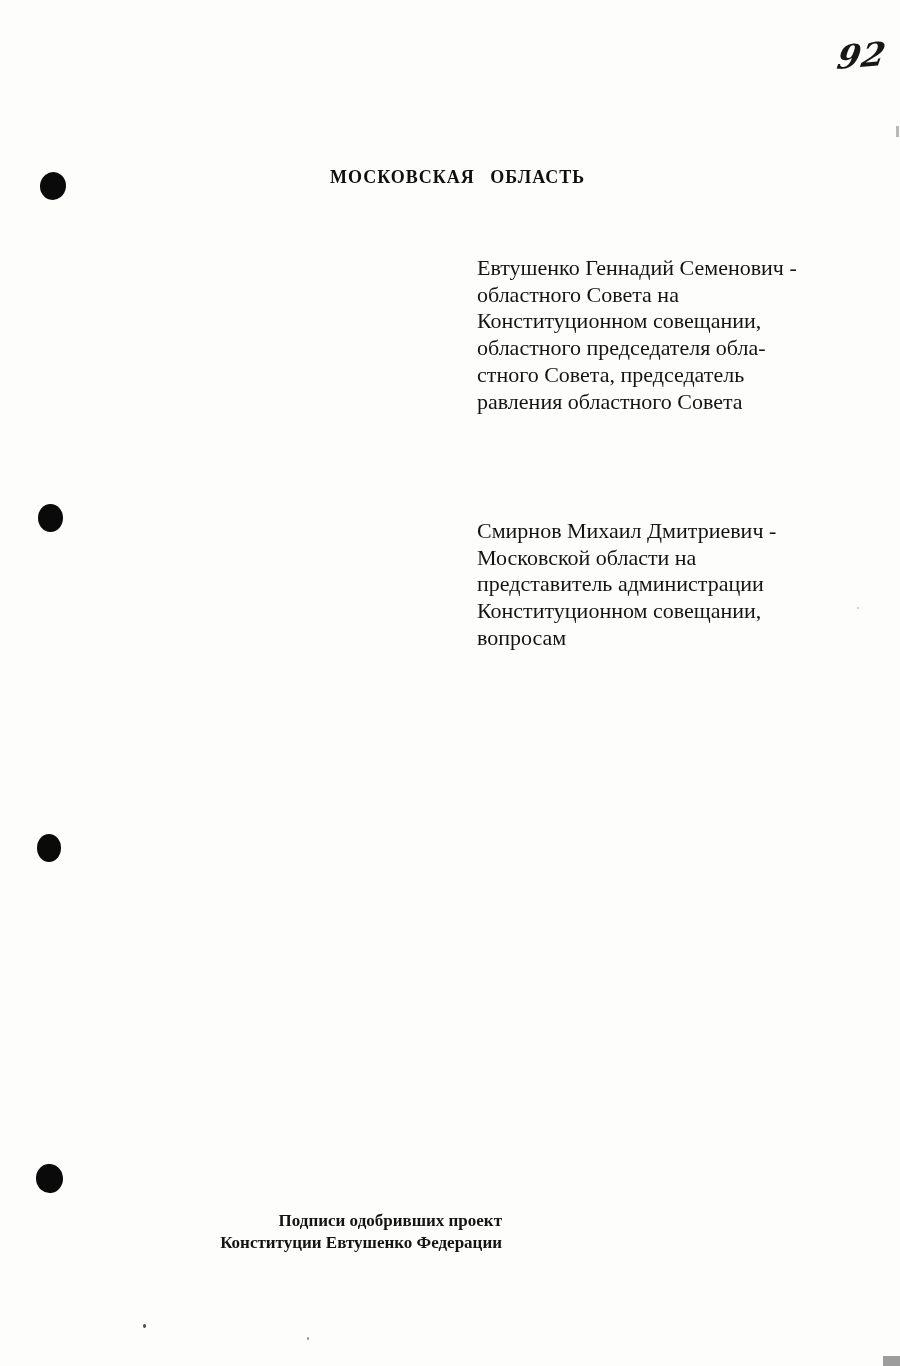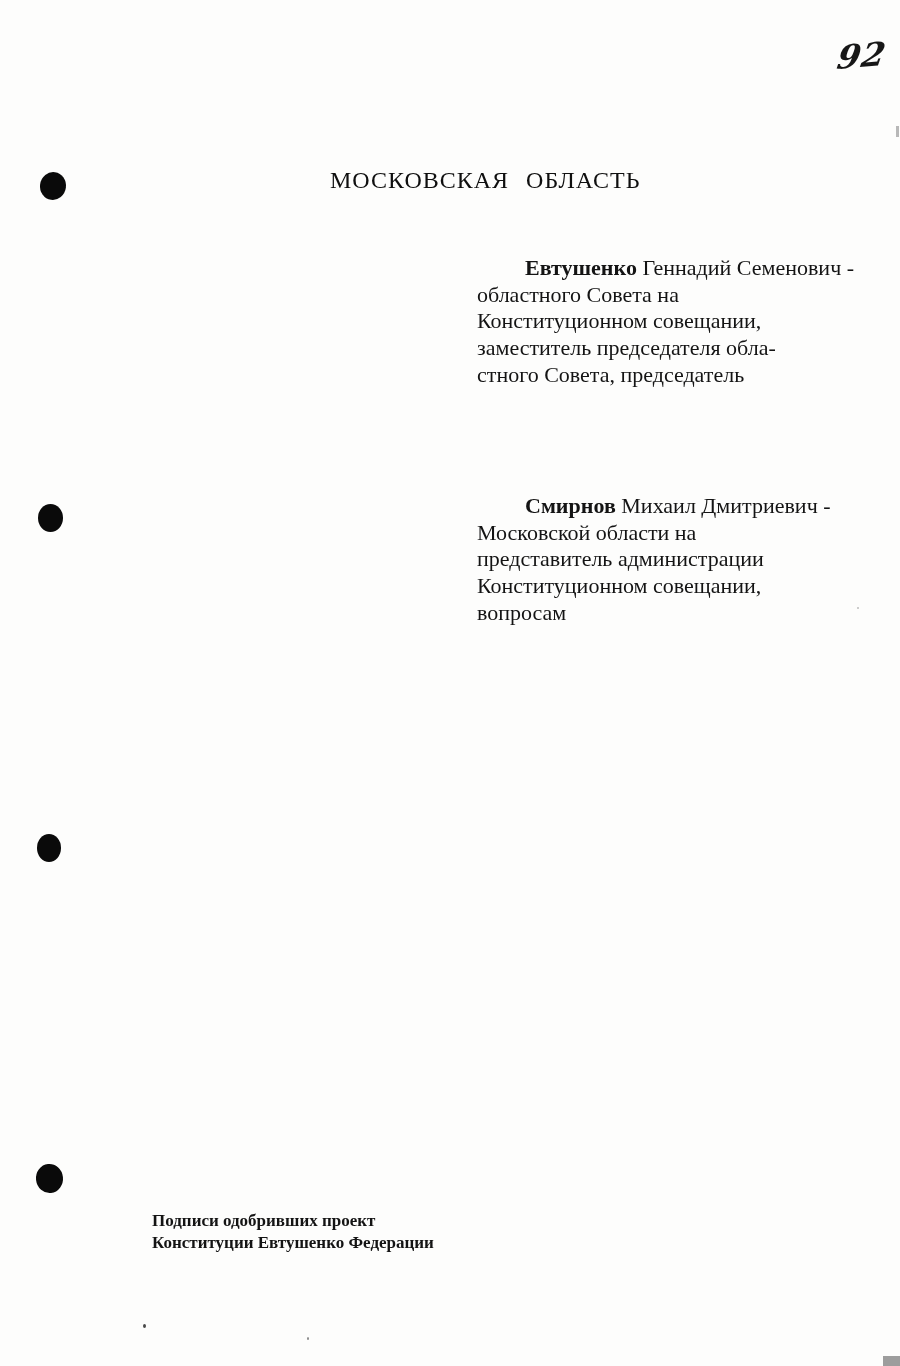"МОСКОВСКАЯ ОБЛАСТЬ" .doc-title { font-size: 24px -> 18px; font-weight: normal -> bold }
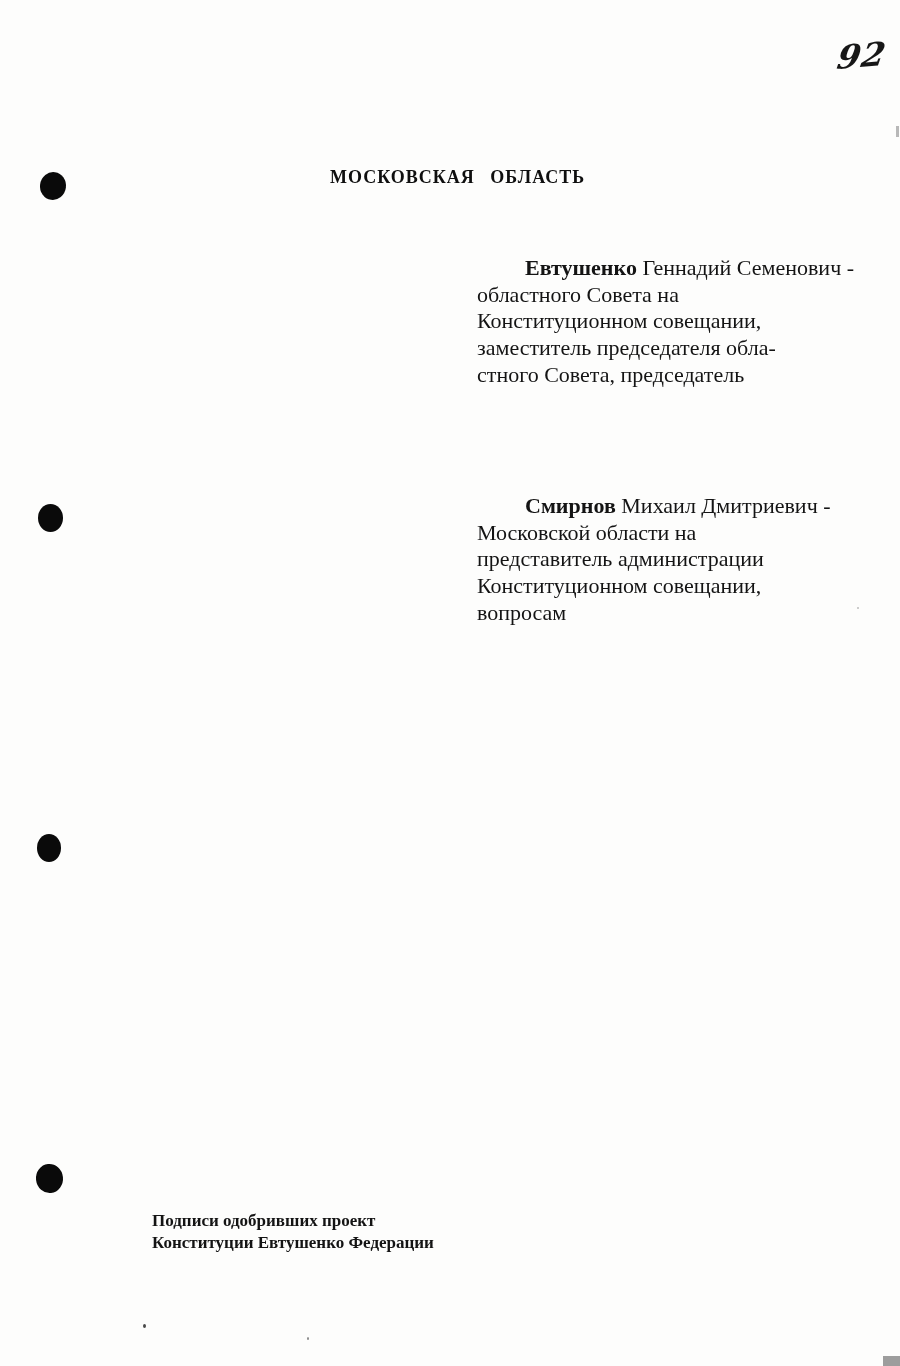"Евтушенко" .entry .name { font-weight: bold -> normal; margin-left: 48px -> none }
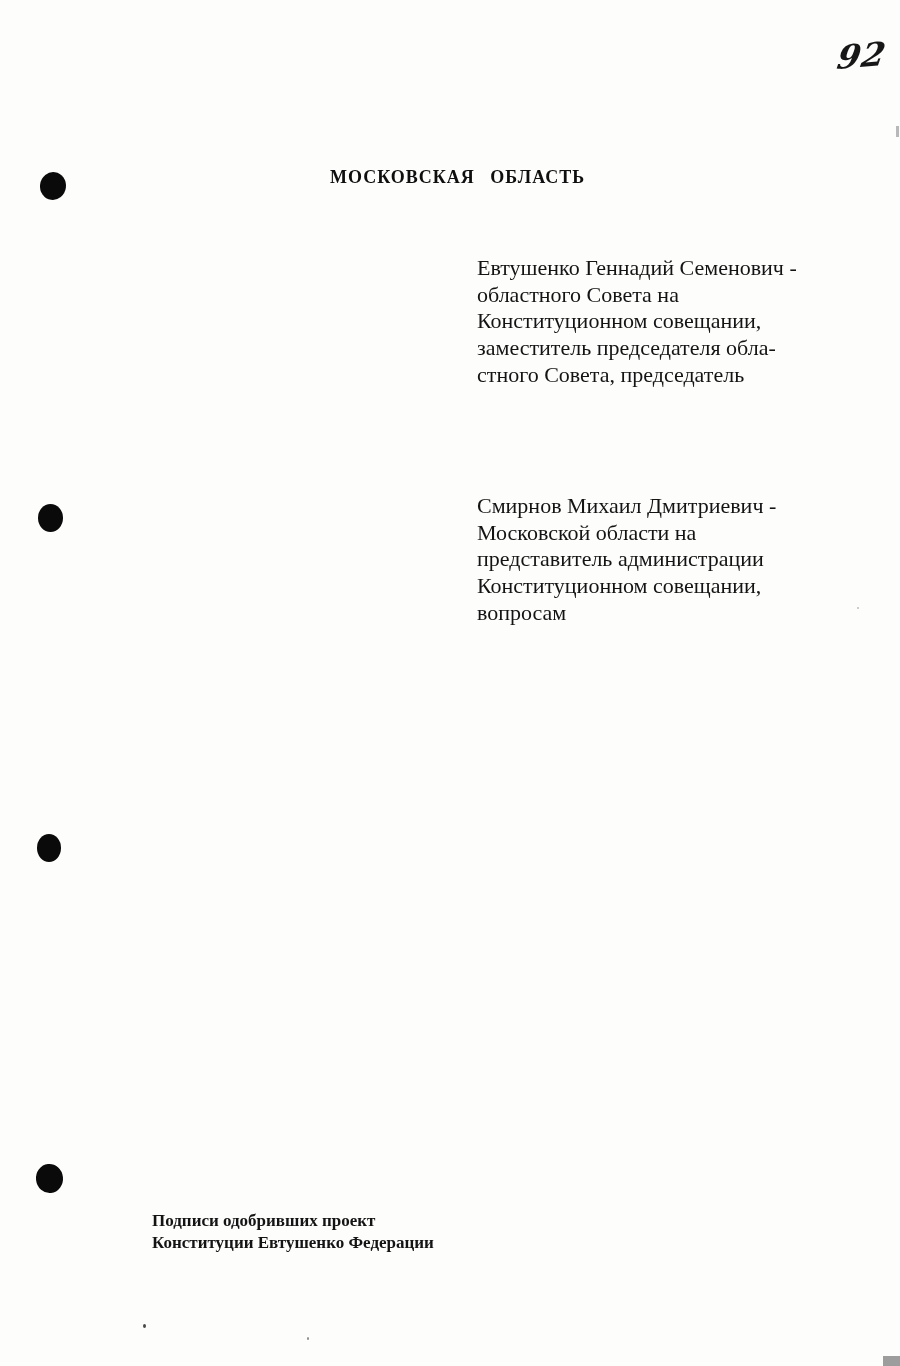"заместитель председателя обла-" div.line { text: заместитель -> областного }
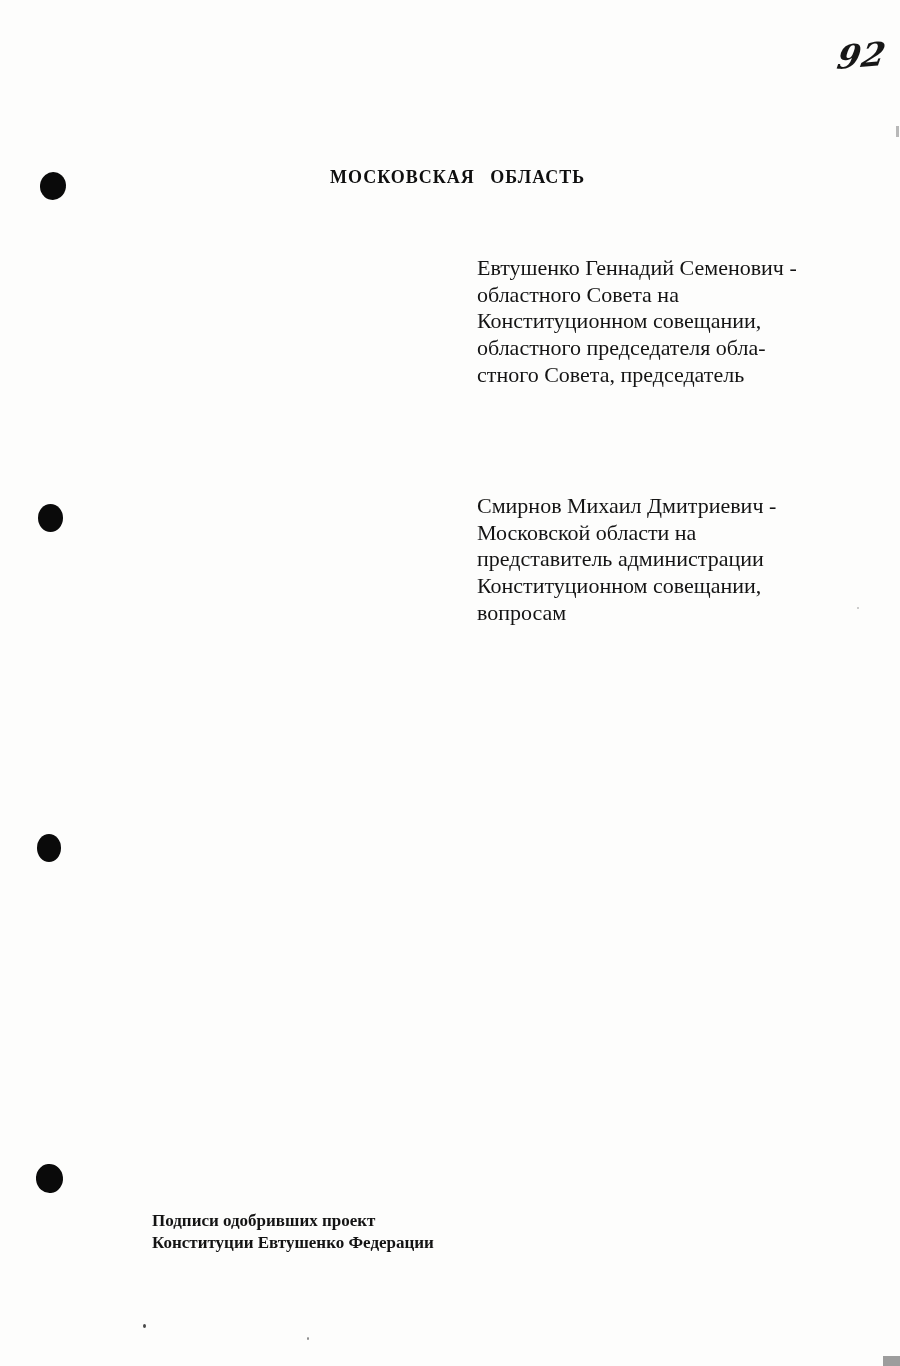"равления областного Совета" div.line { html: none -> <div>равления областного Совета</div> }
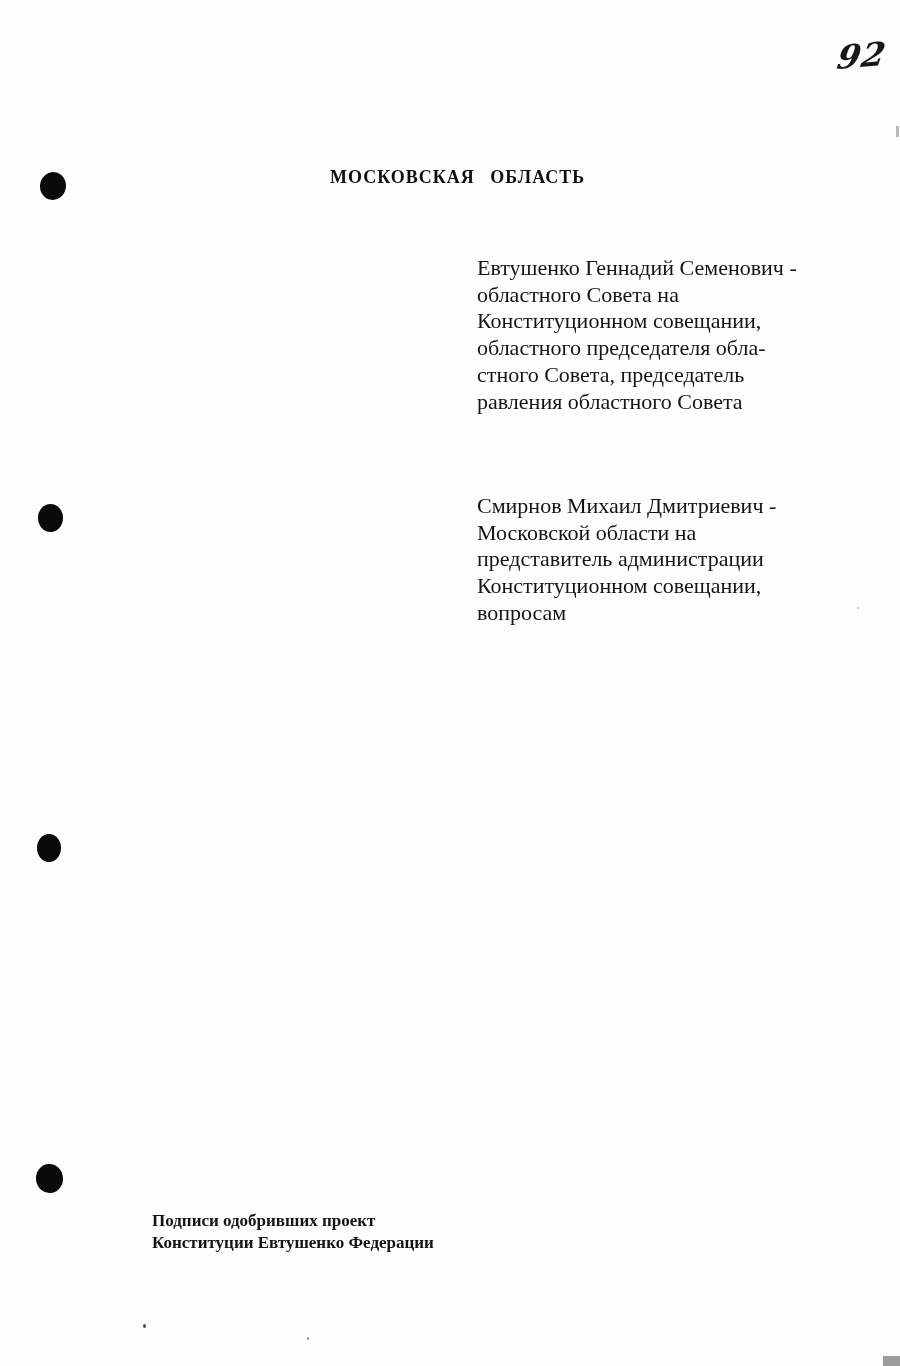"Смирнов Михаил Дмитриевич -" .entry-2 { top: 493px -> 518px }
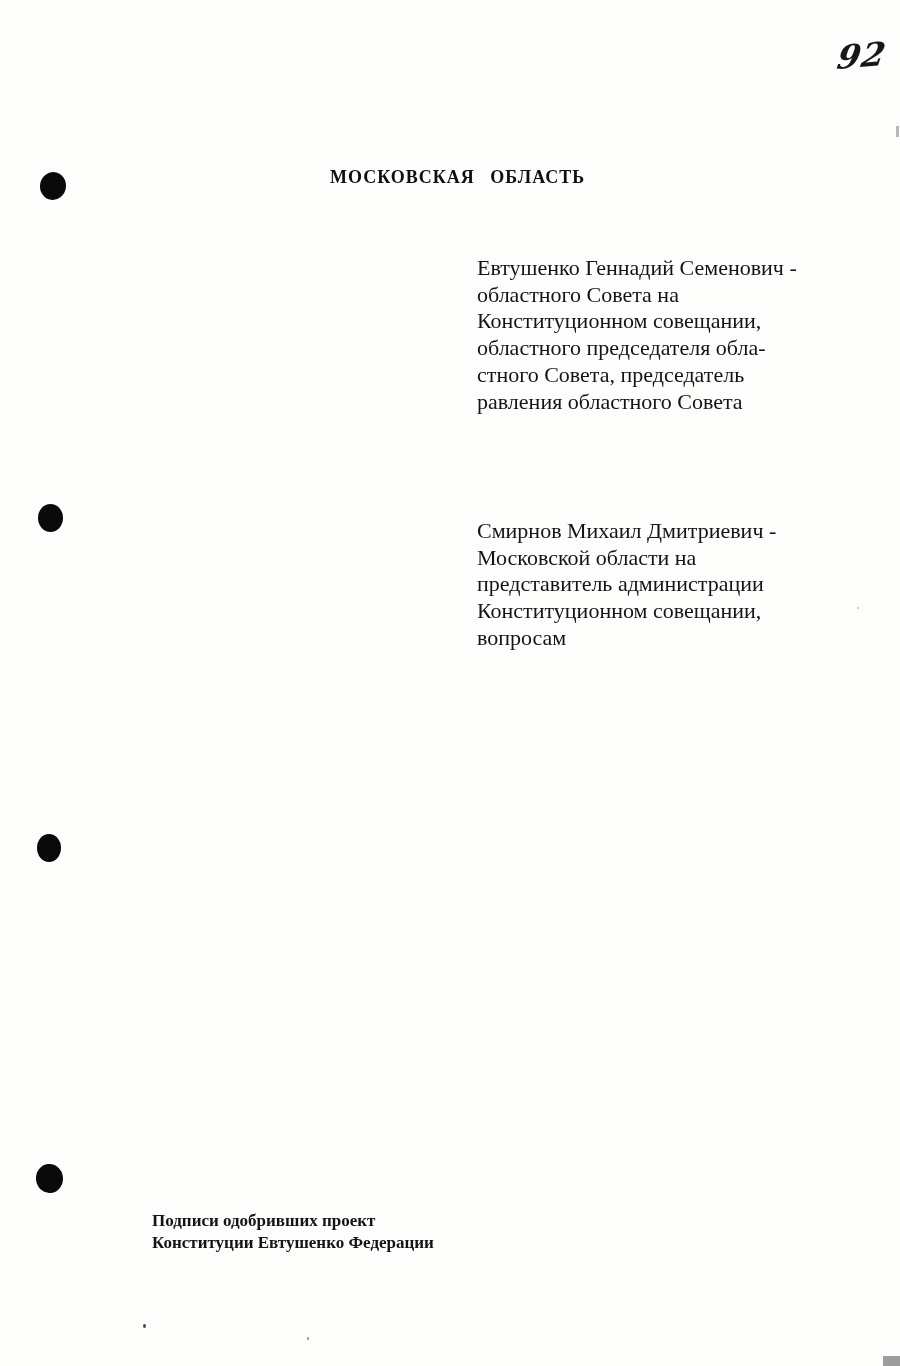"Подписи одобривших проект" .footer { text-align: left -> right }
